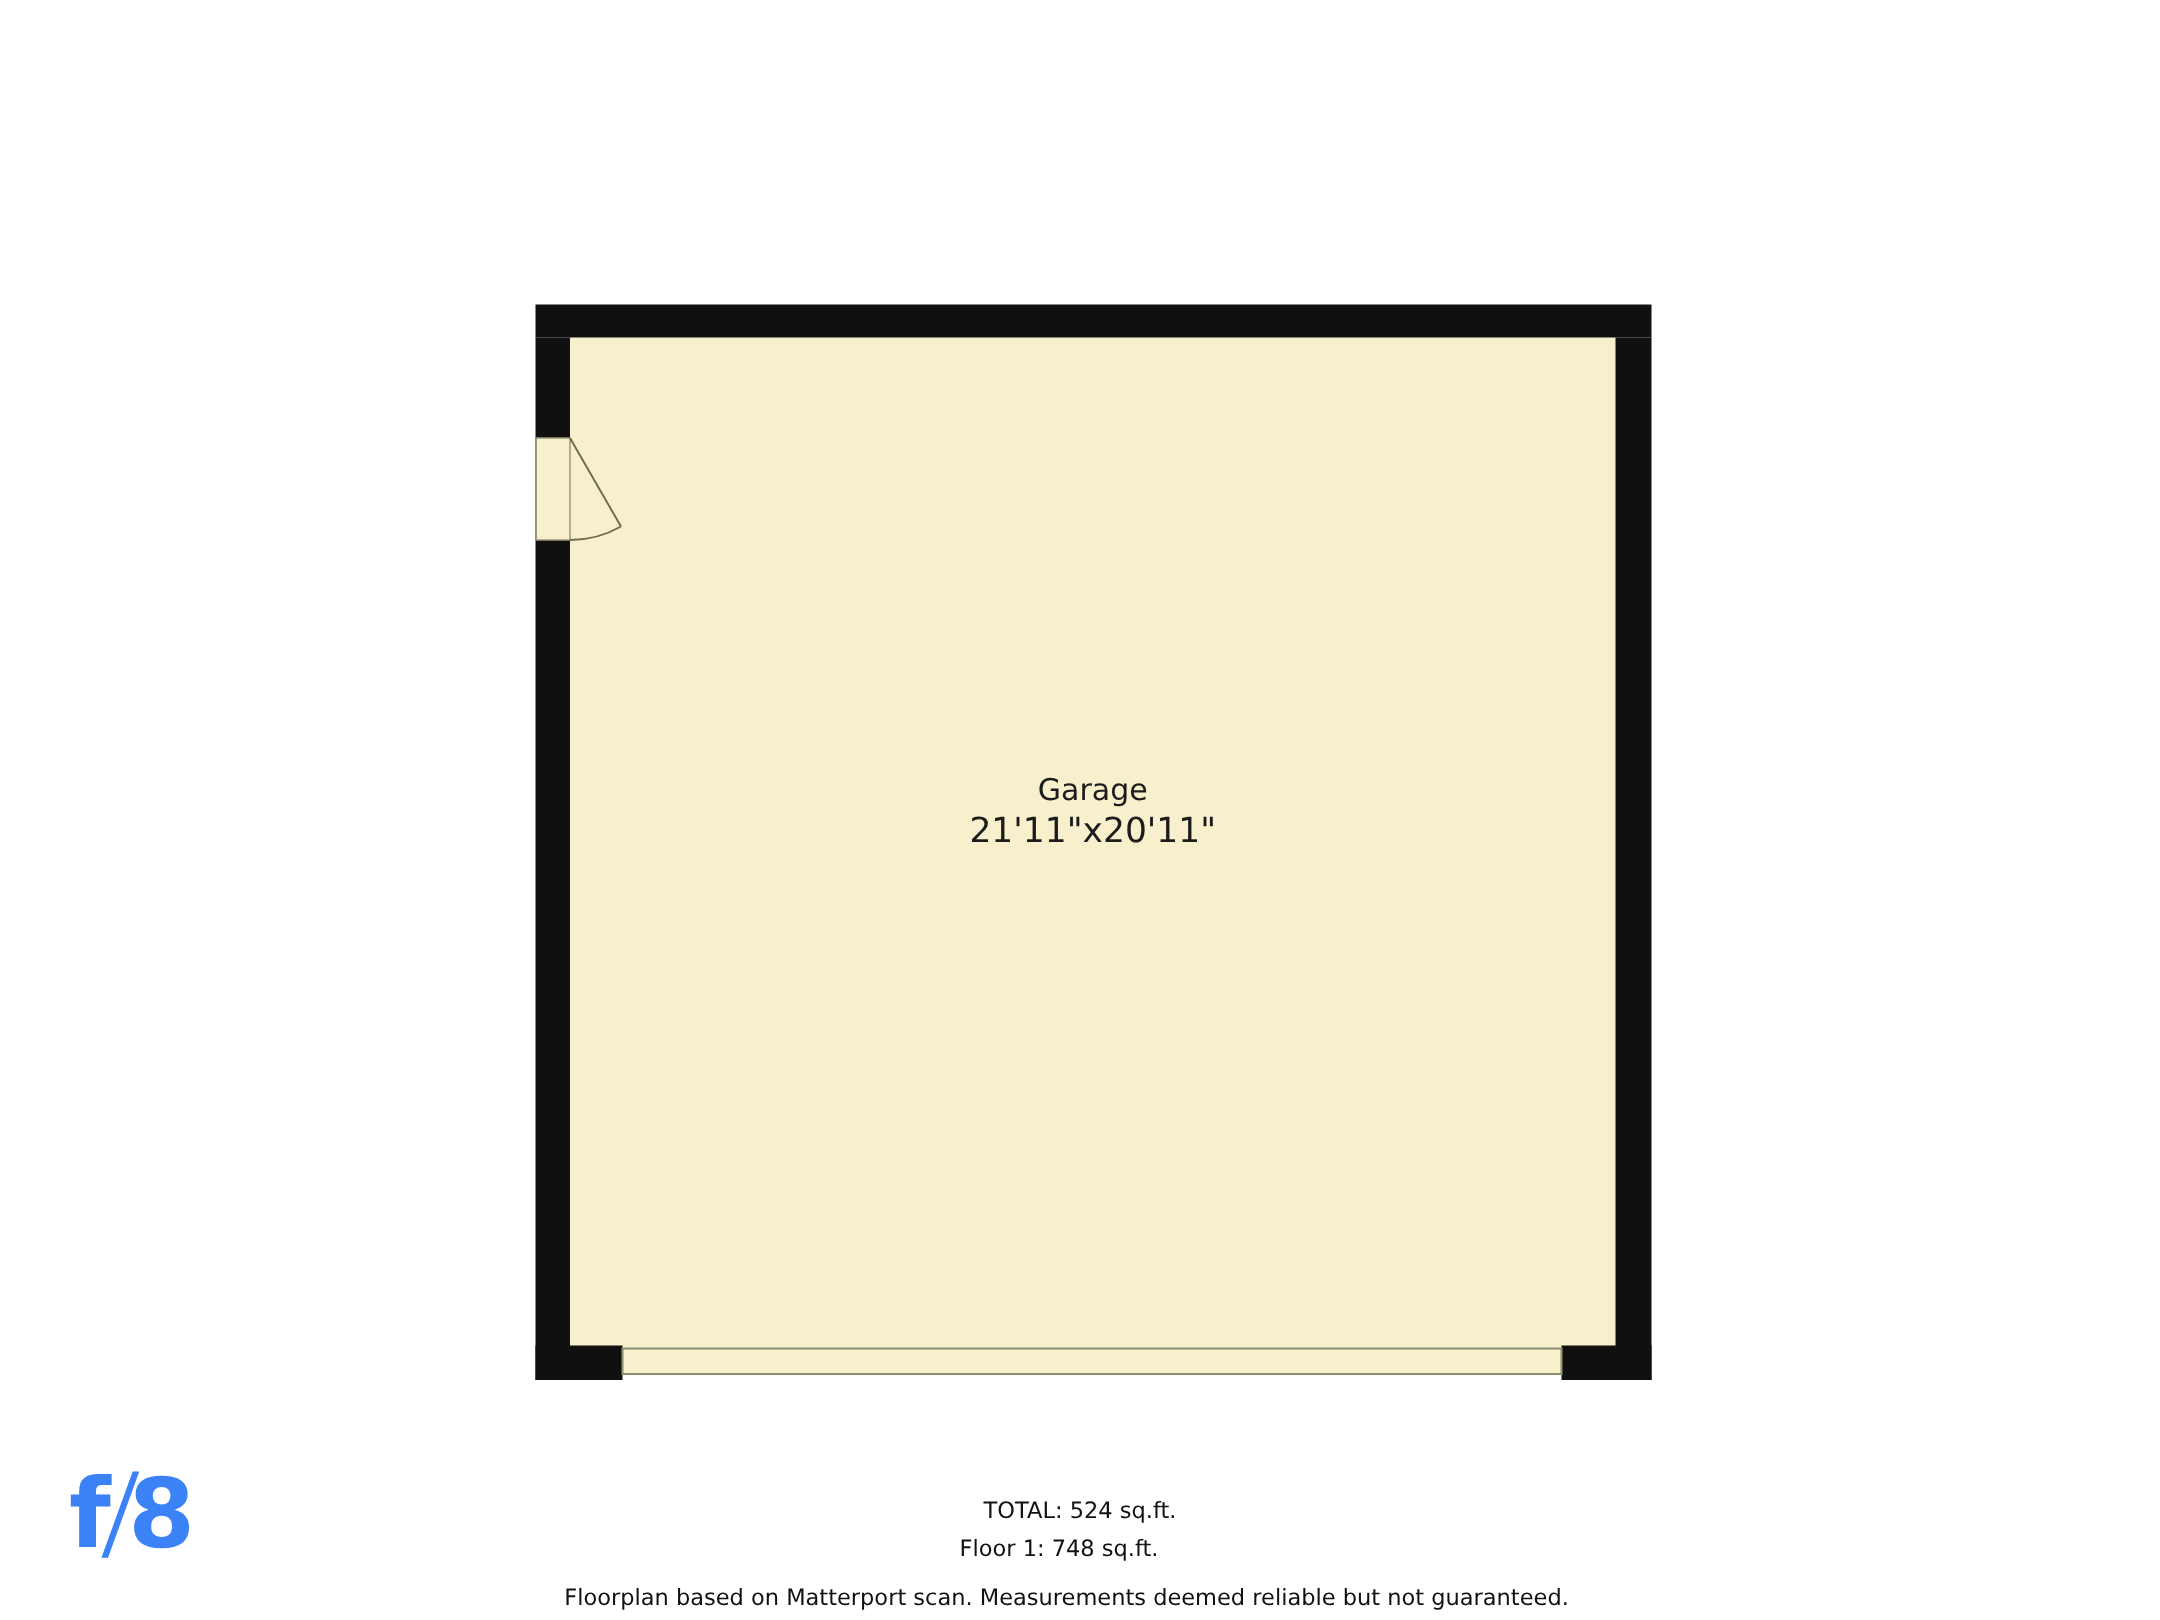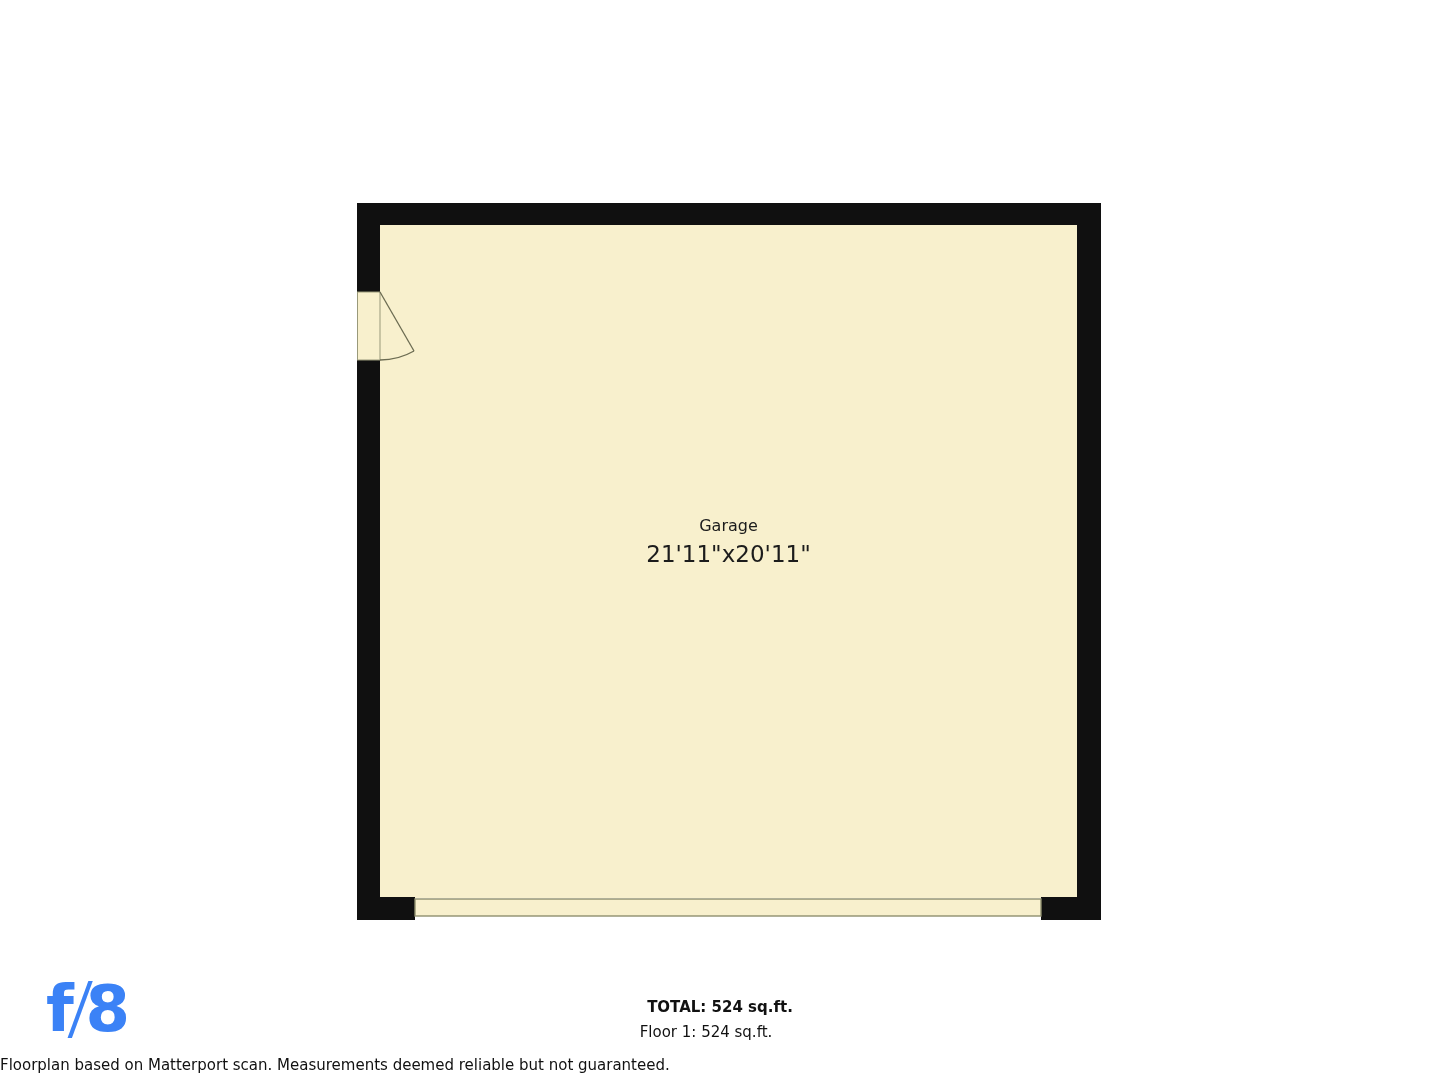"Garage" .room-name { font-size: 16px -> 20px }
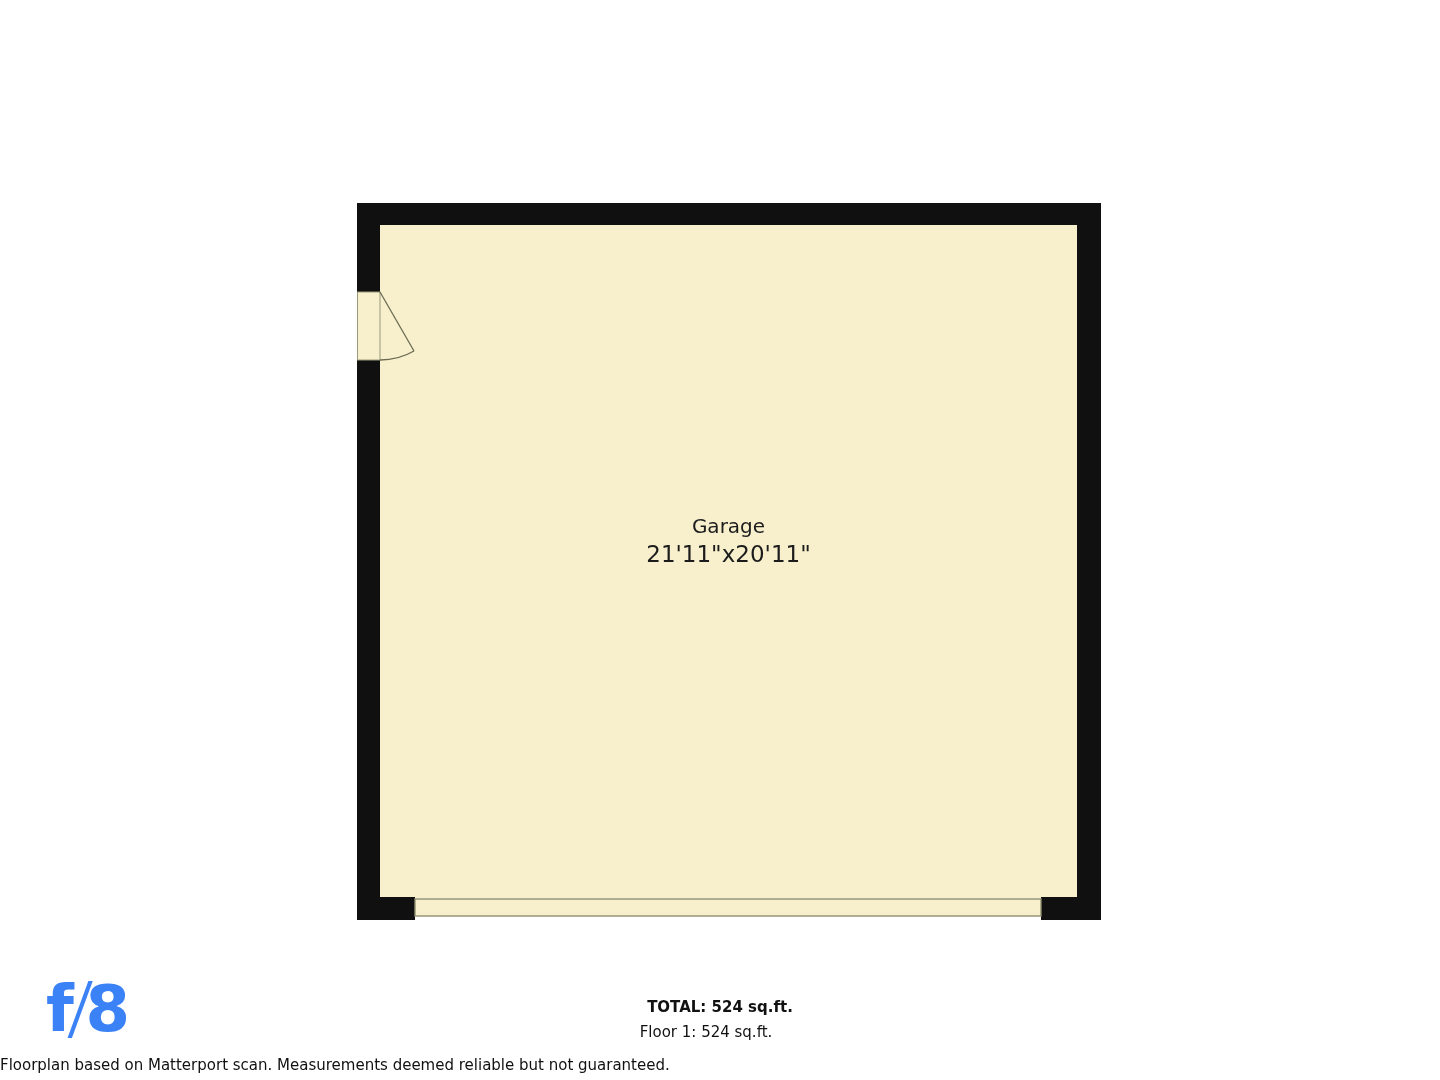"TOTAL: 524 sq.ft." .total-line { font-weight: bold -> normal }
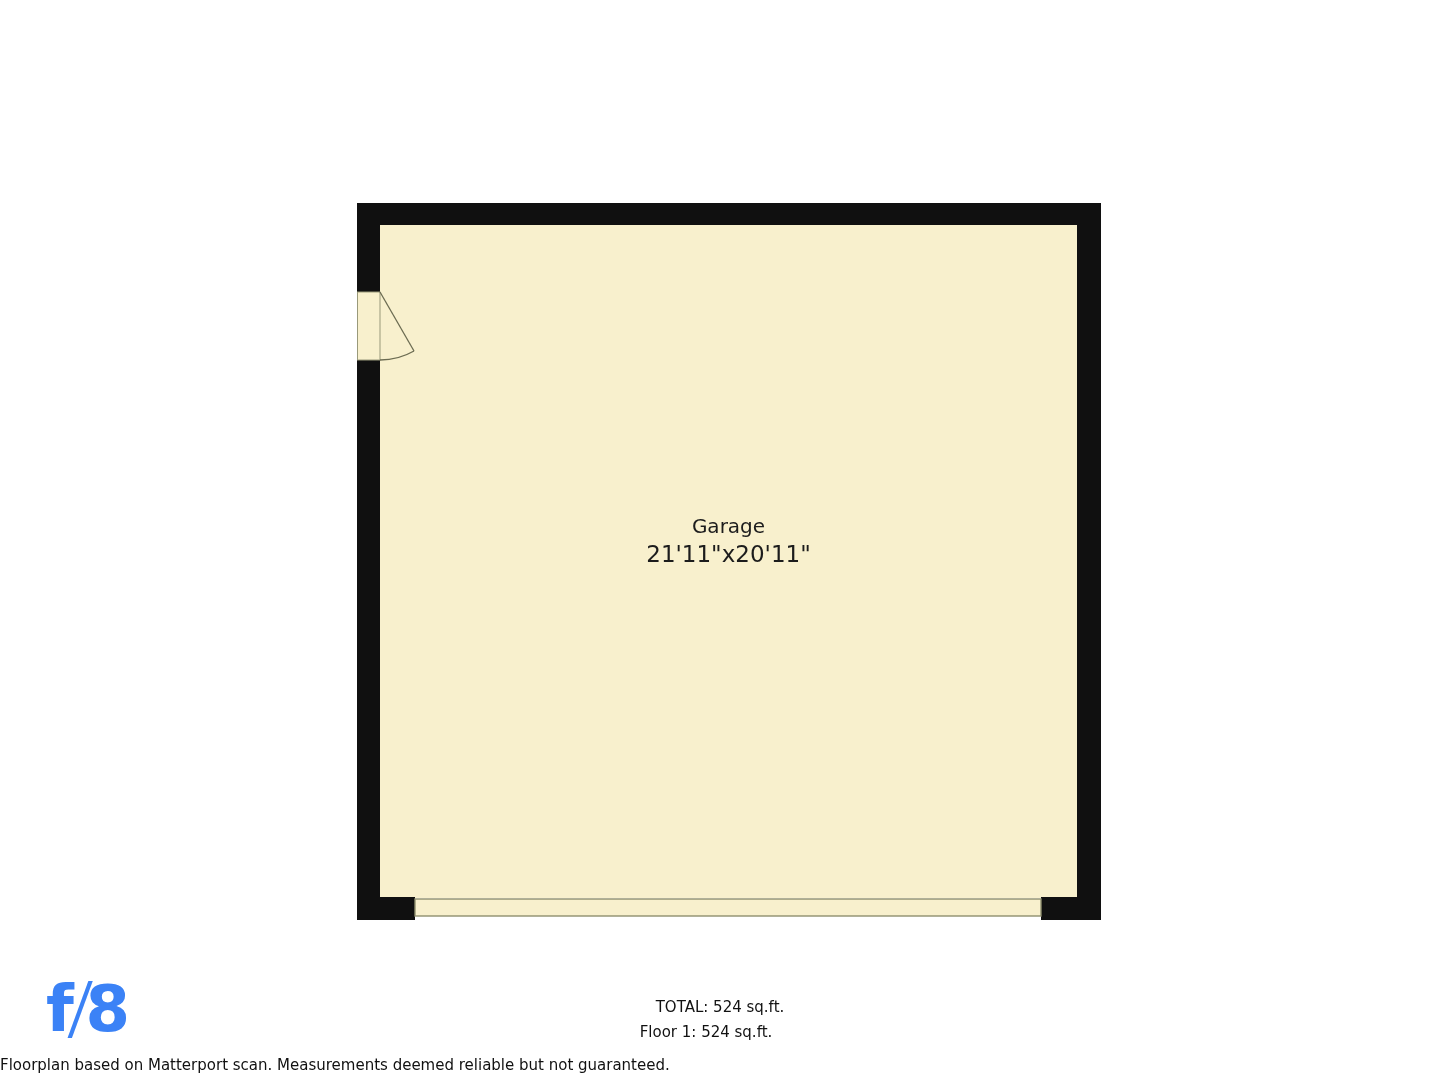"Floor 1: 524 sq.ft." div.floor-line { text: 524 -> 748 }
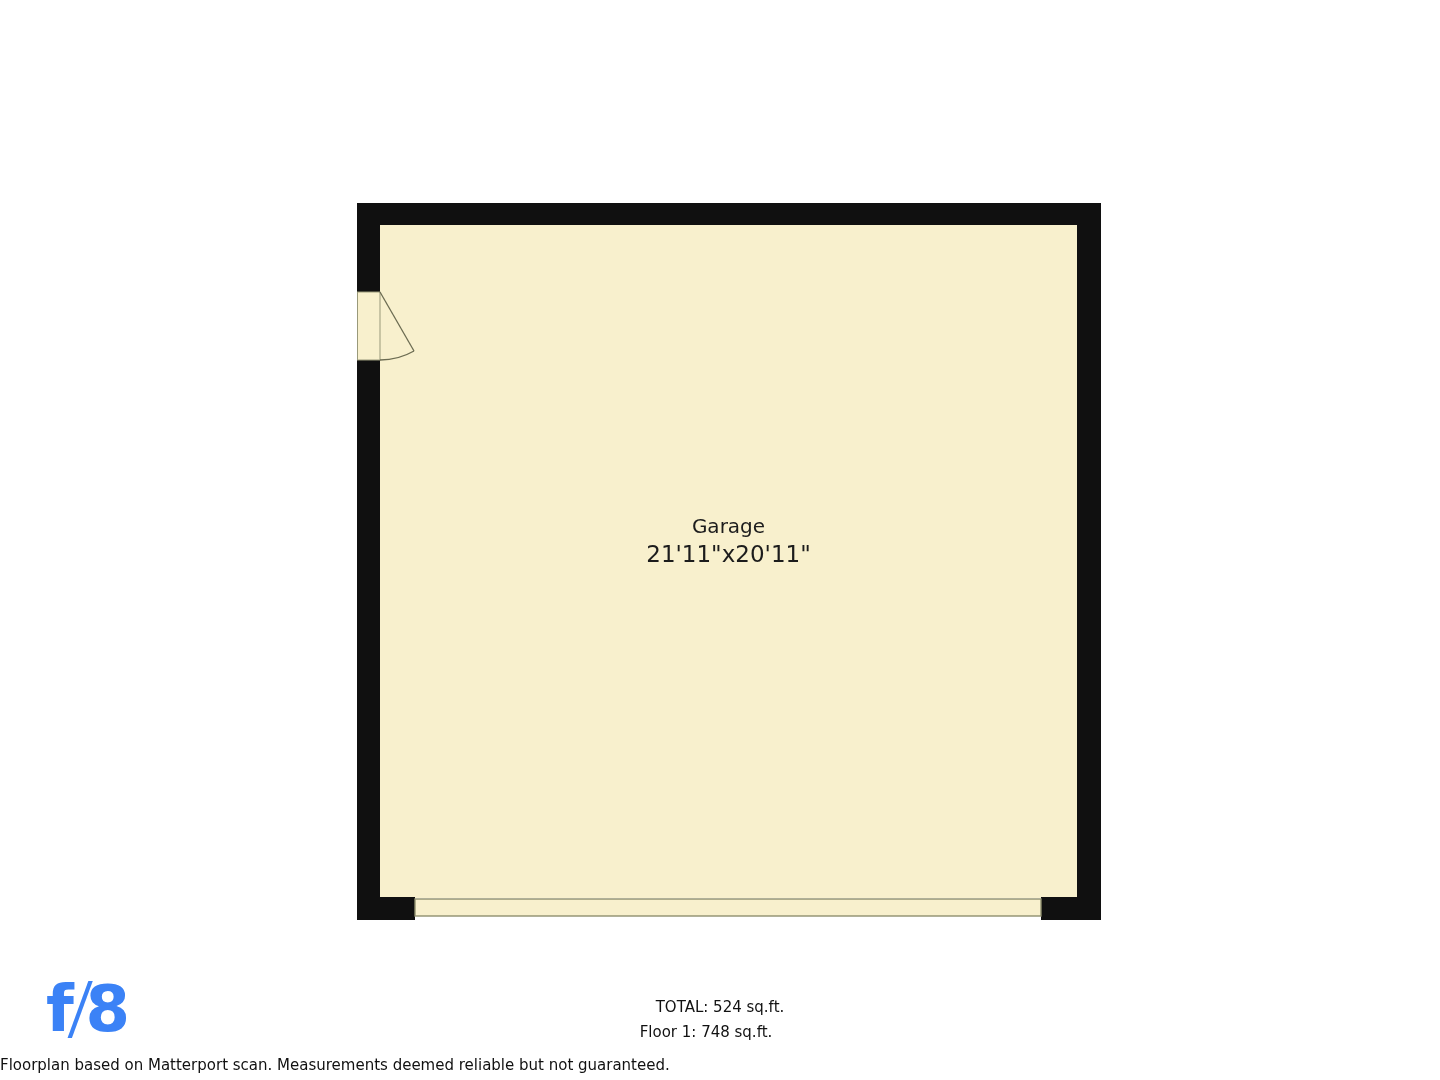"Floorplan based on Matterport scan." .disclaimer { text-align: left -> center }
